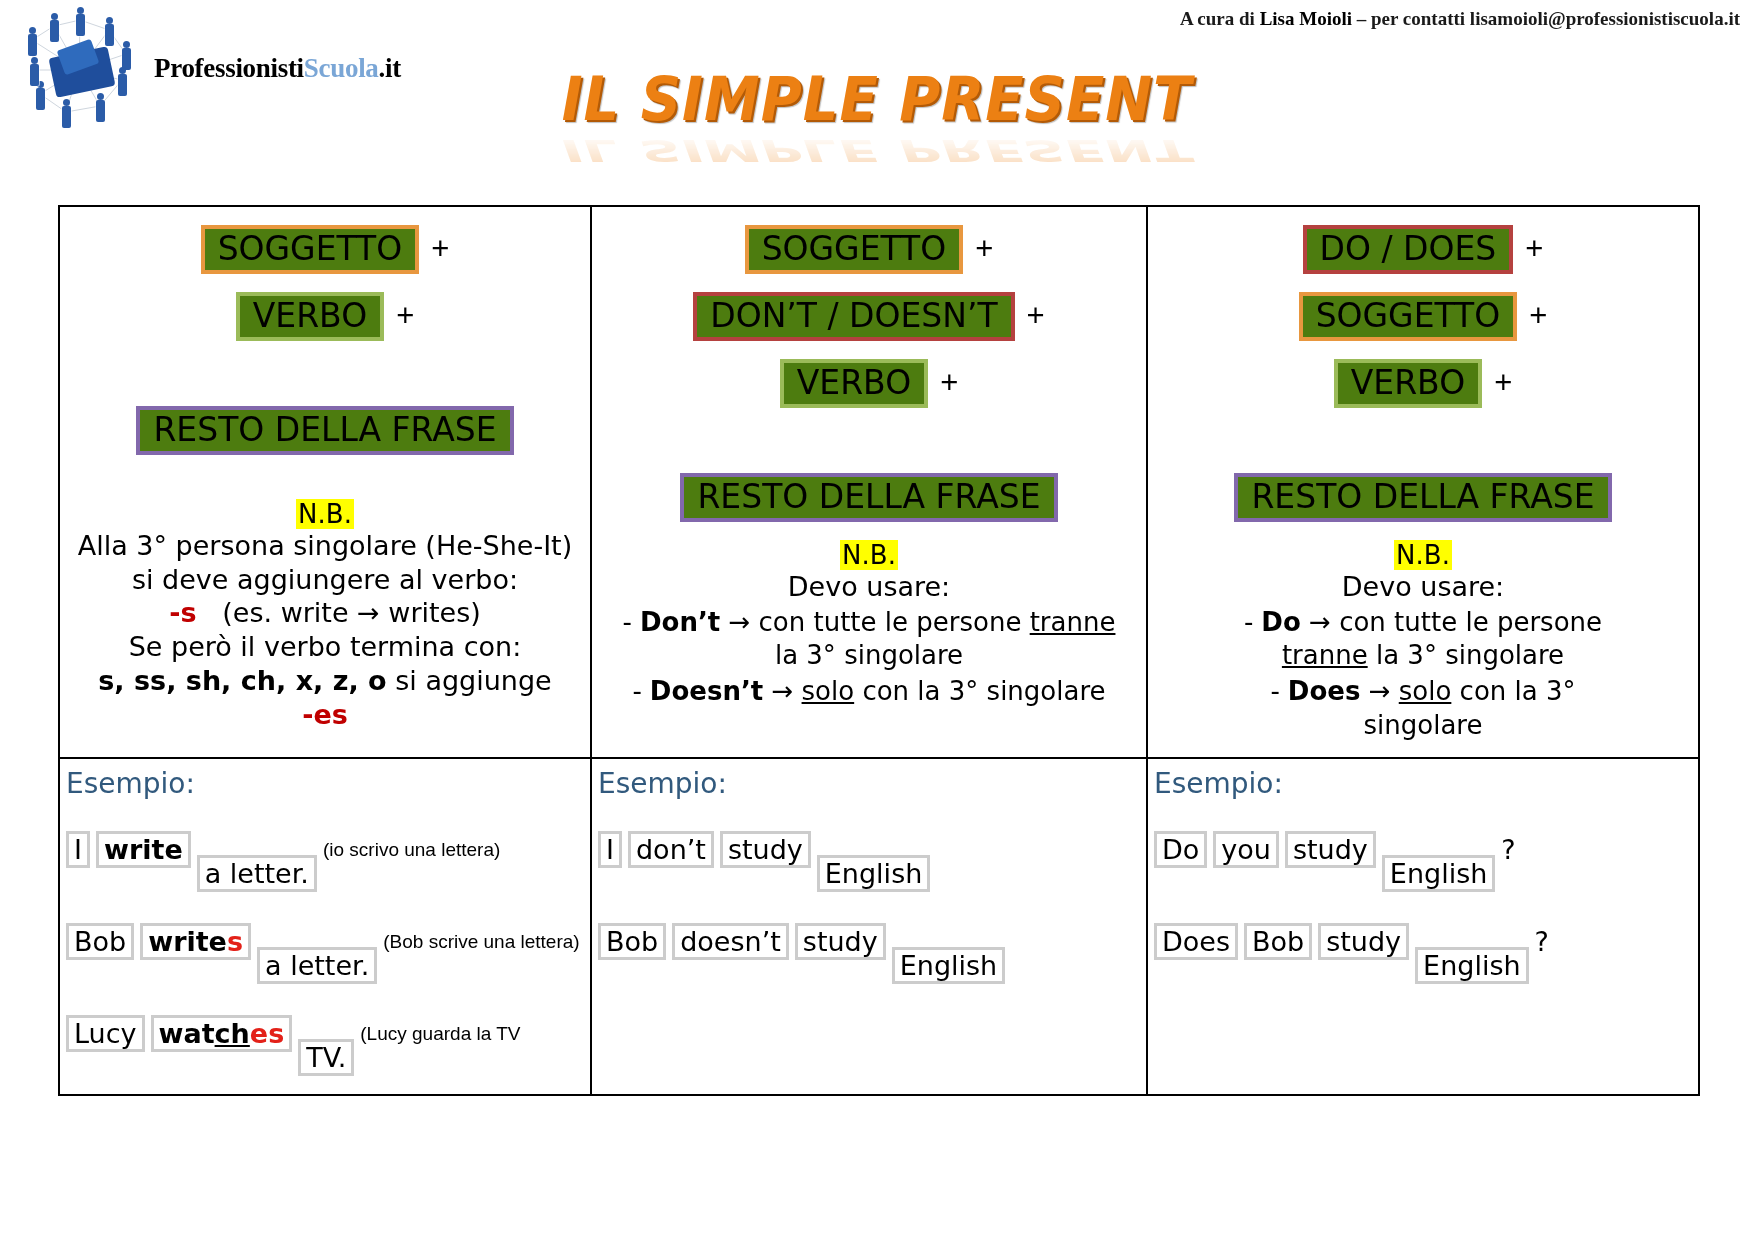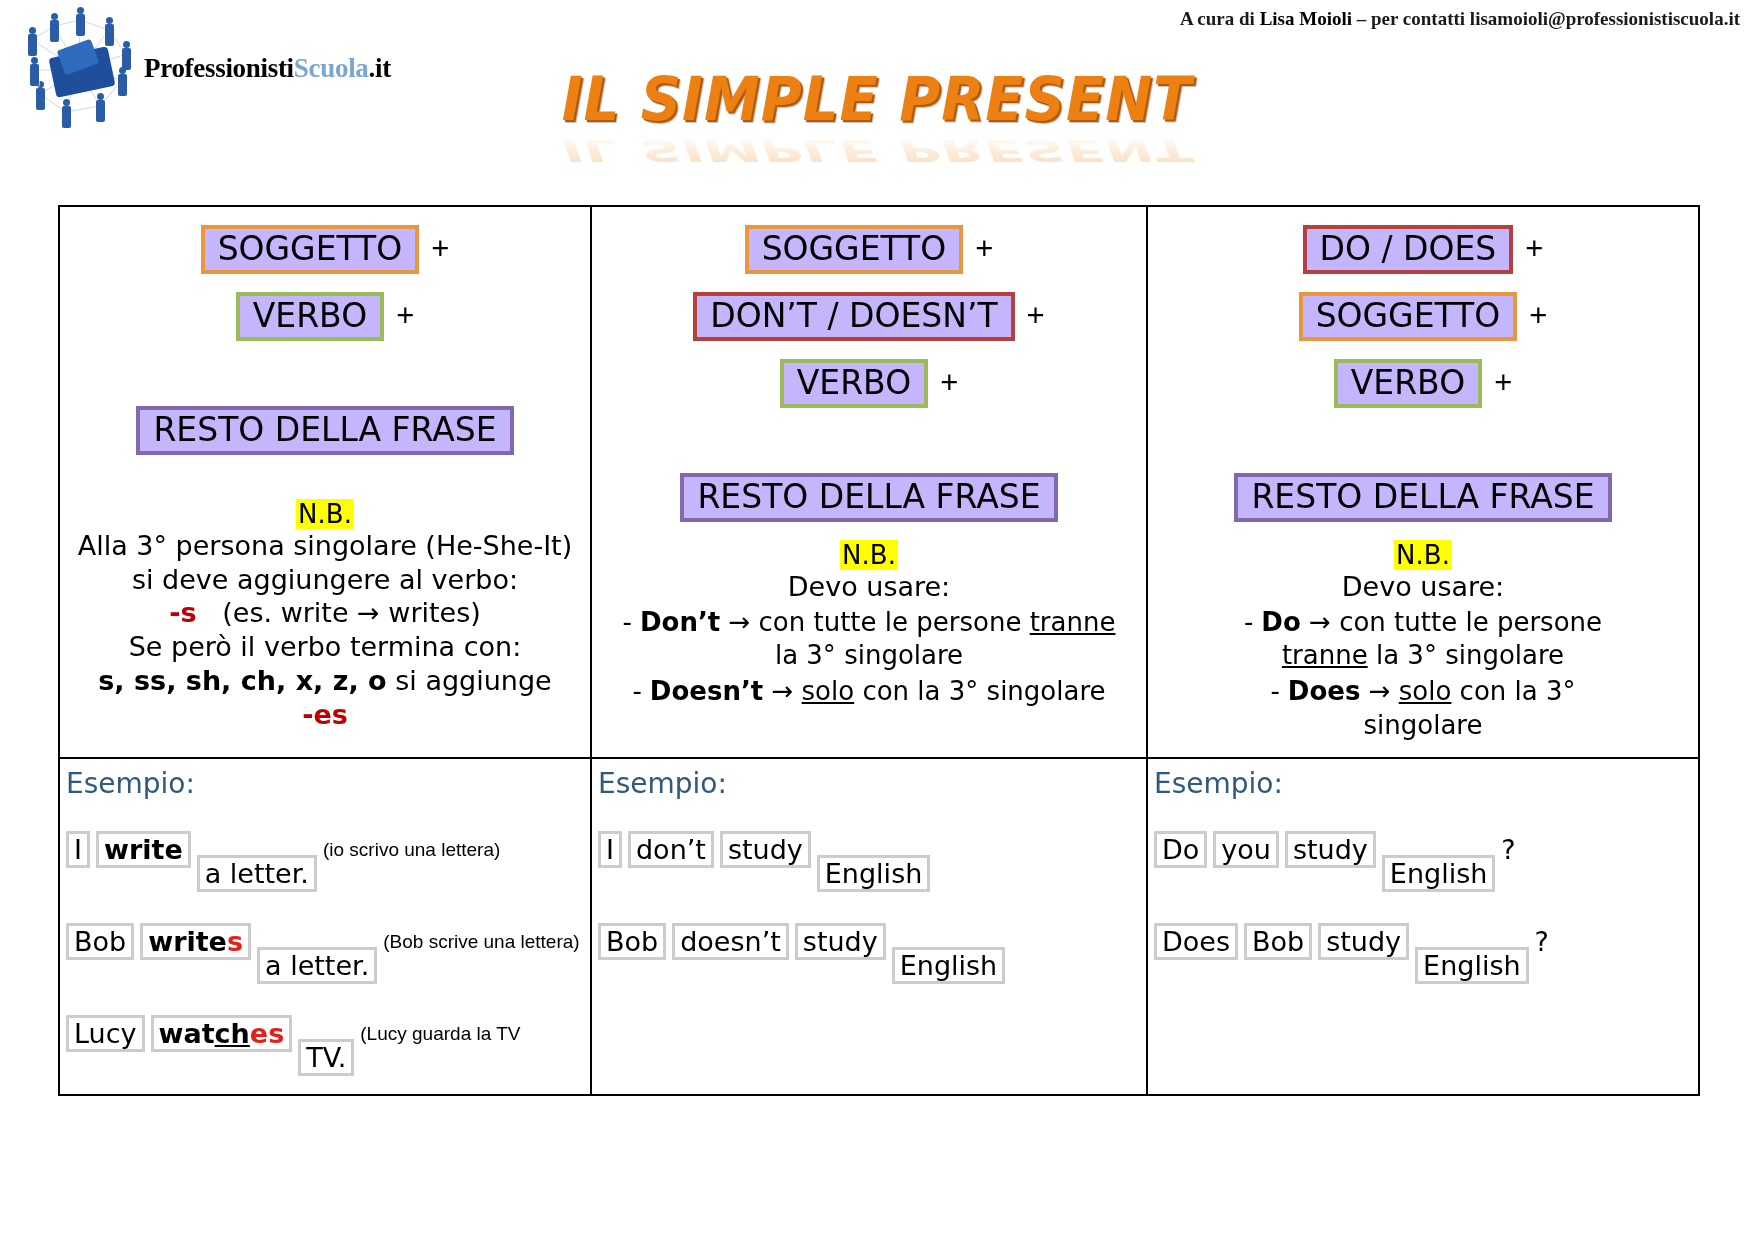"ProfessionistiScuola.it" .logo-wrap { gap: none -> 10px }
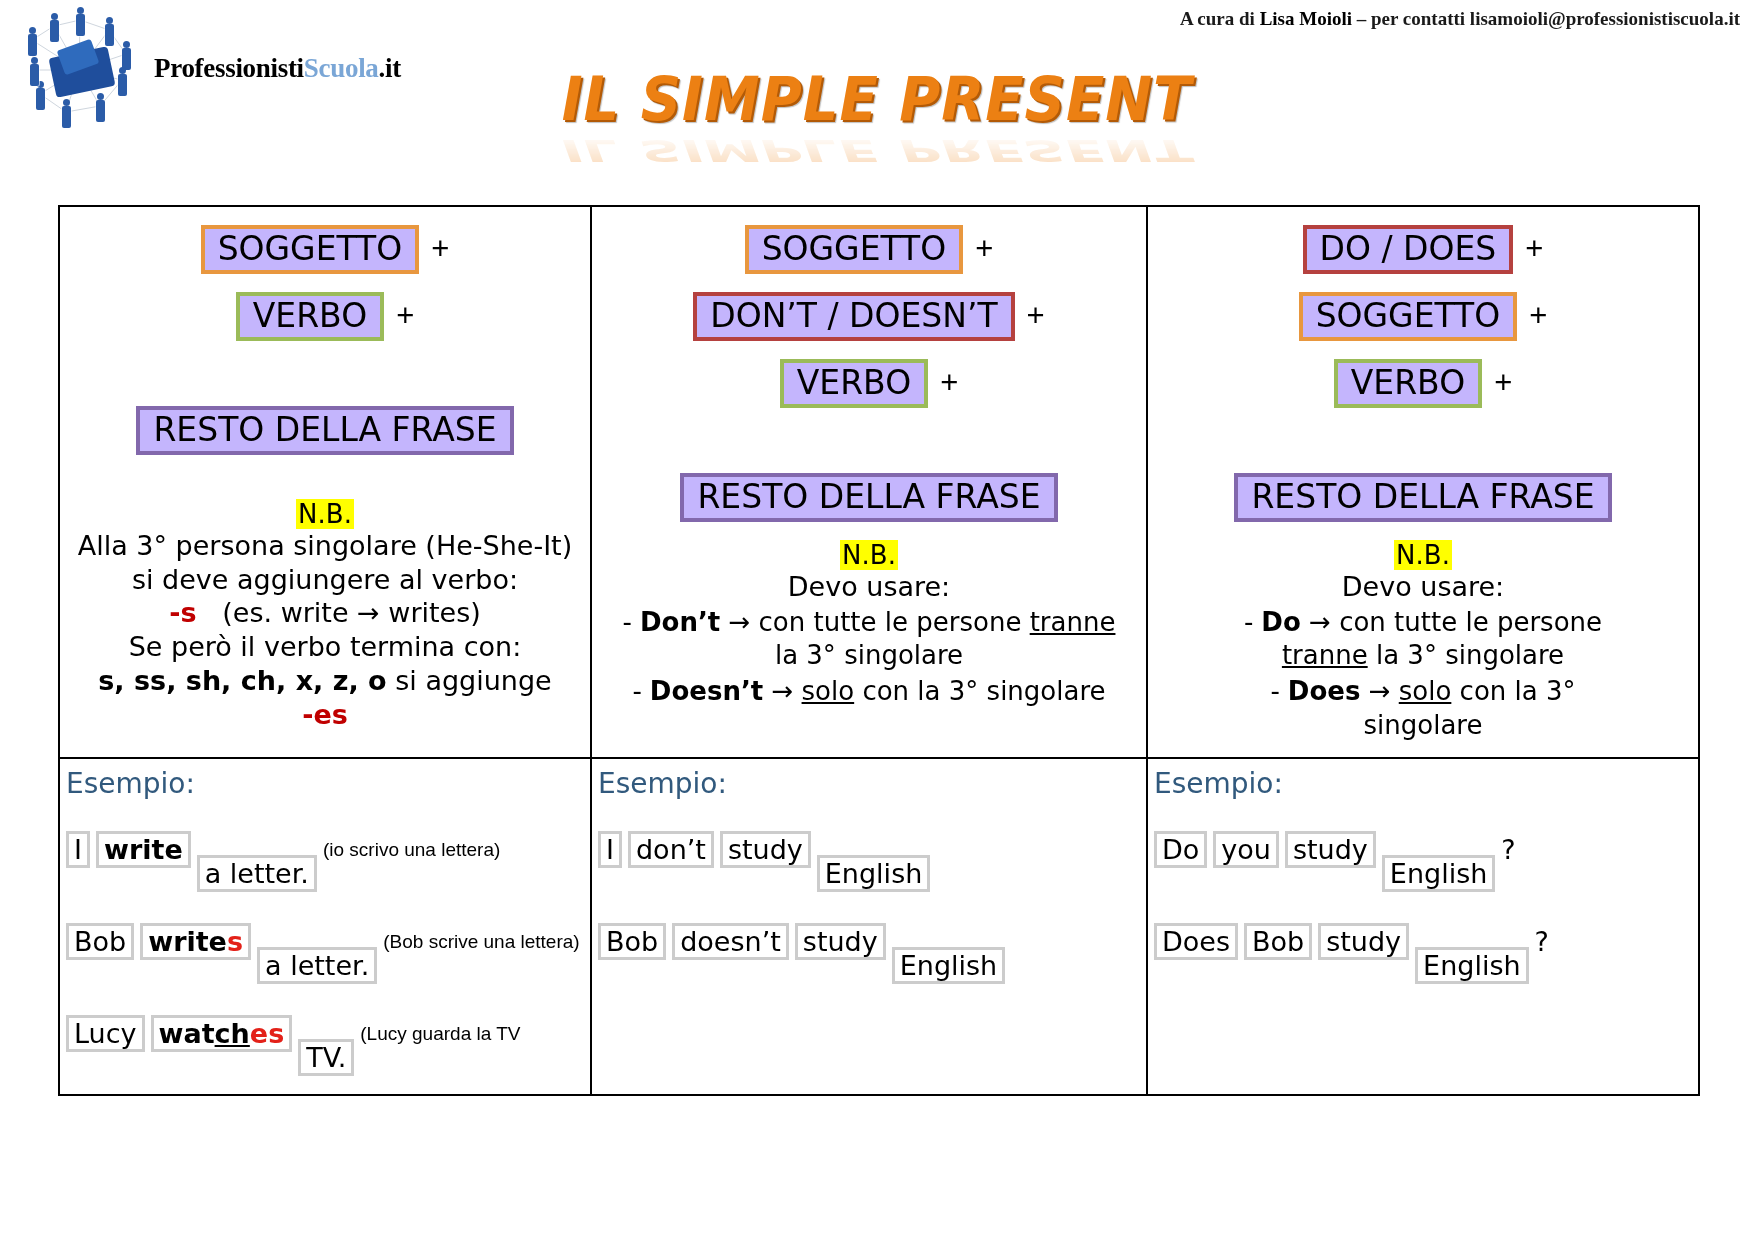"SOGGETTO" .chip { background: #c4b5fd -> #4d7c0f }
